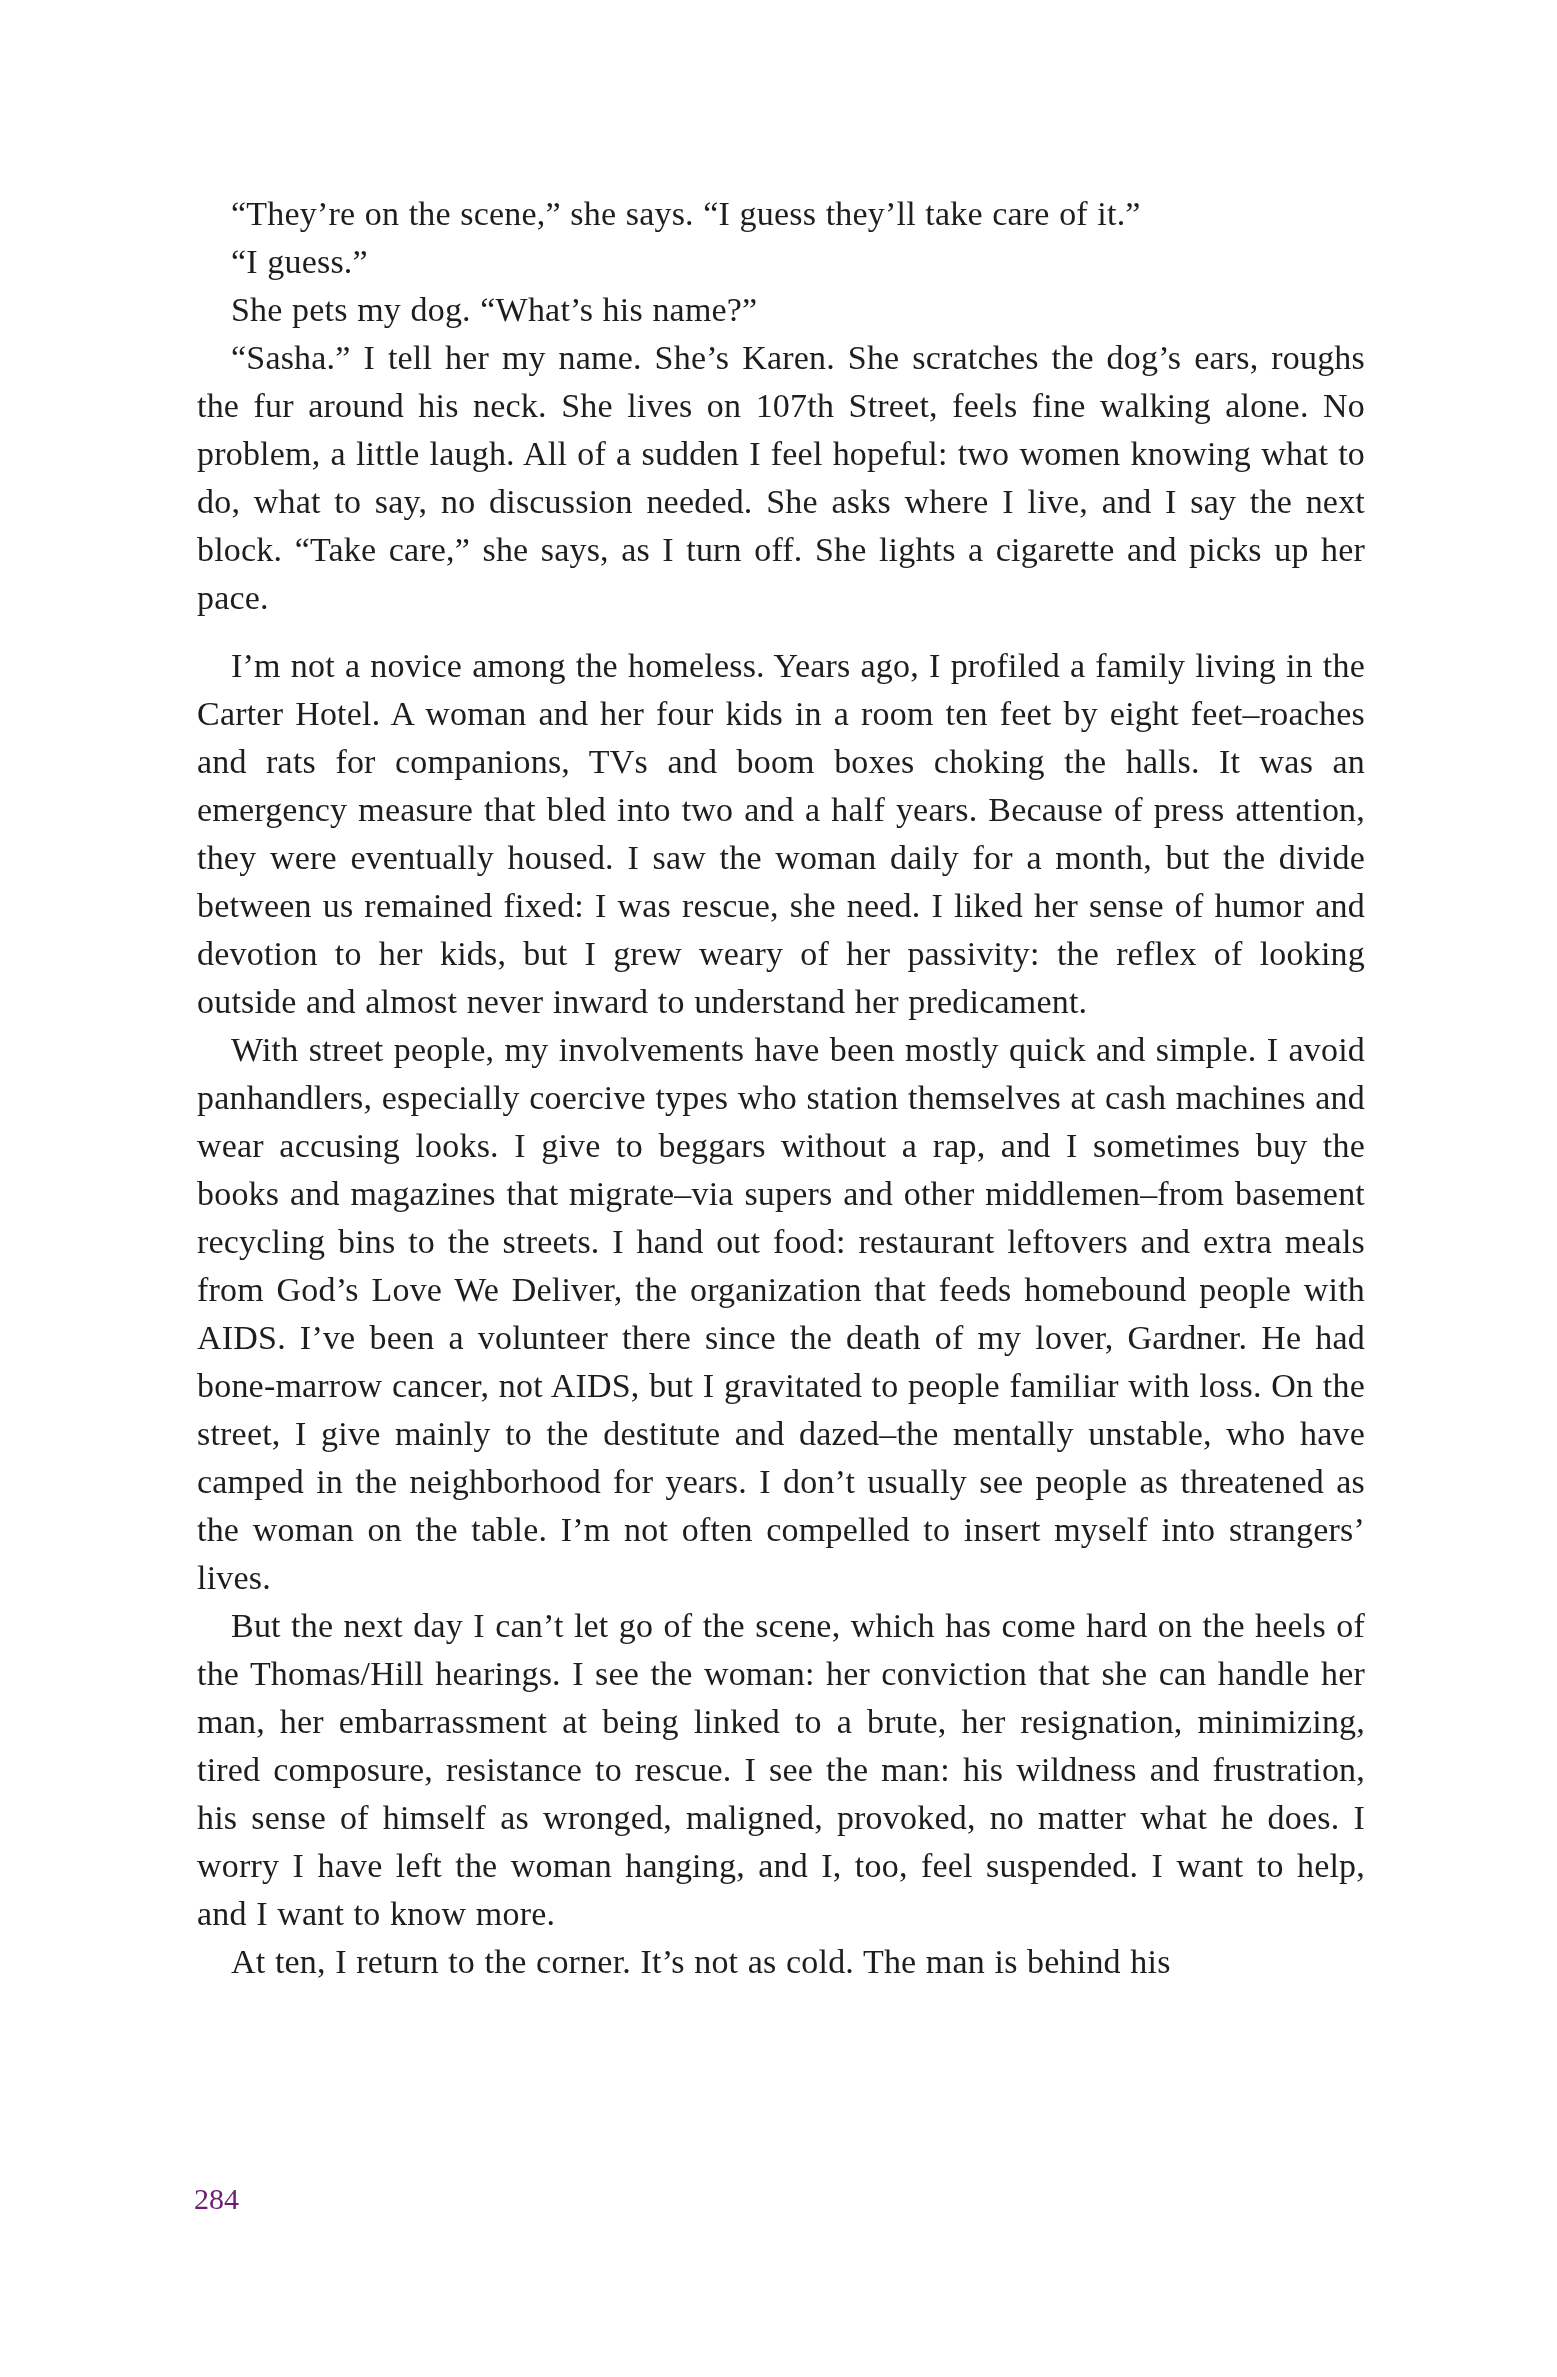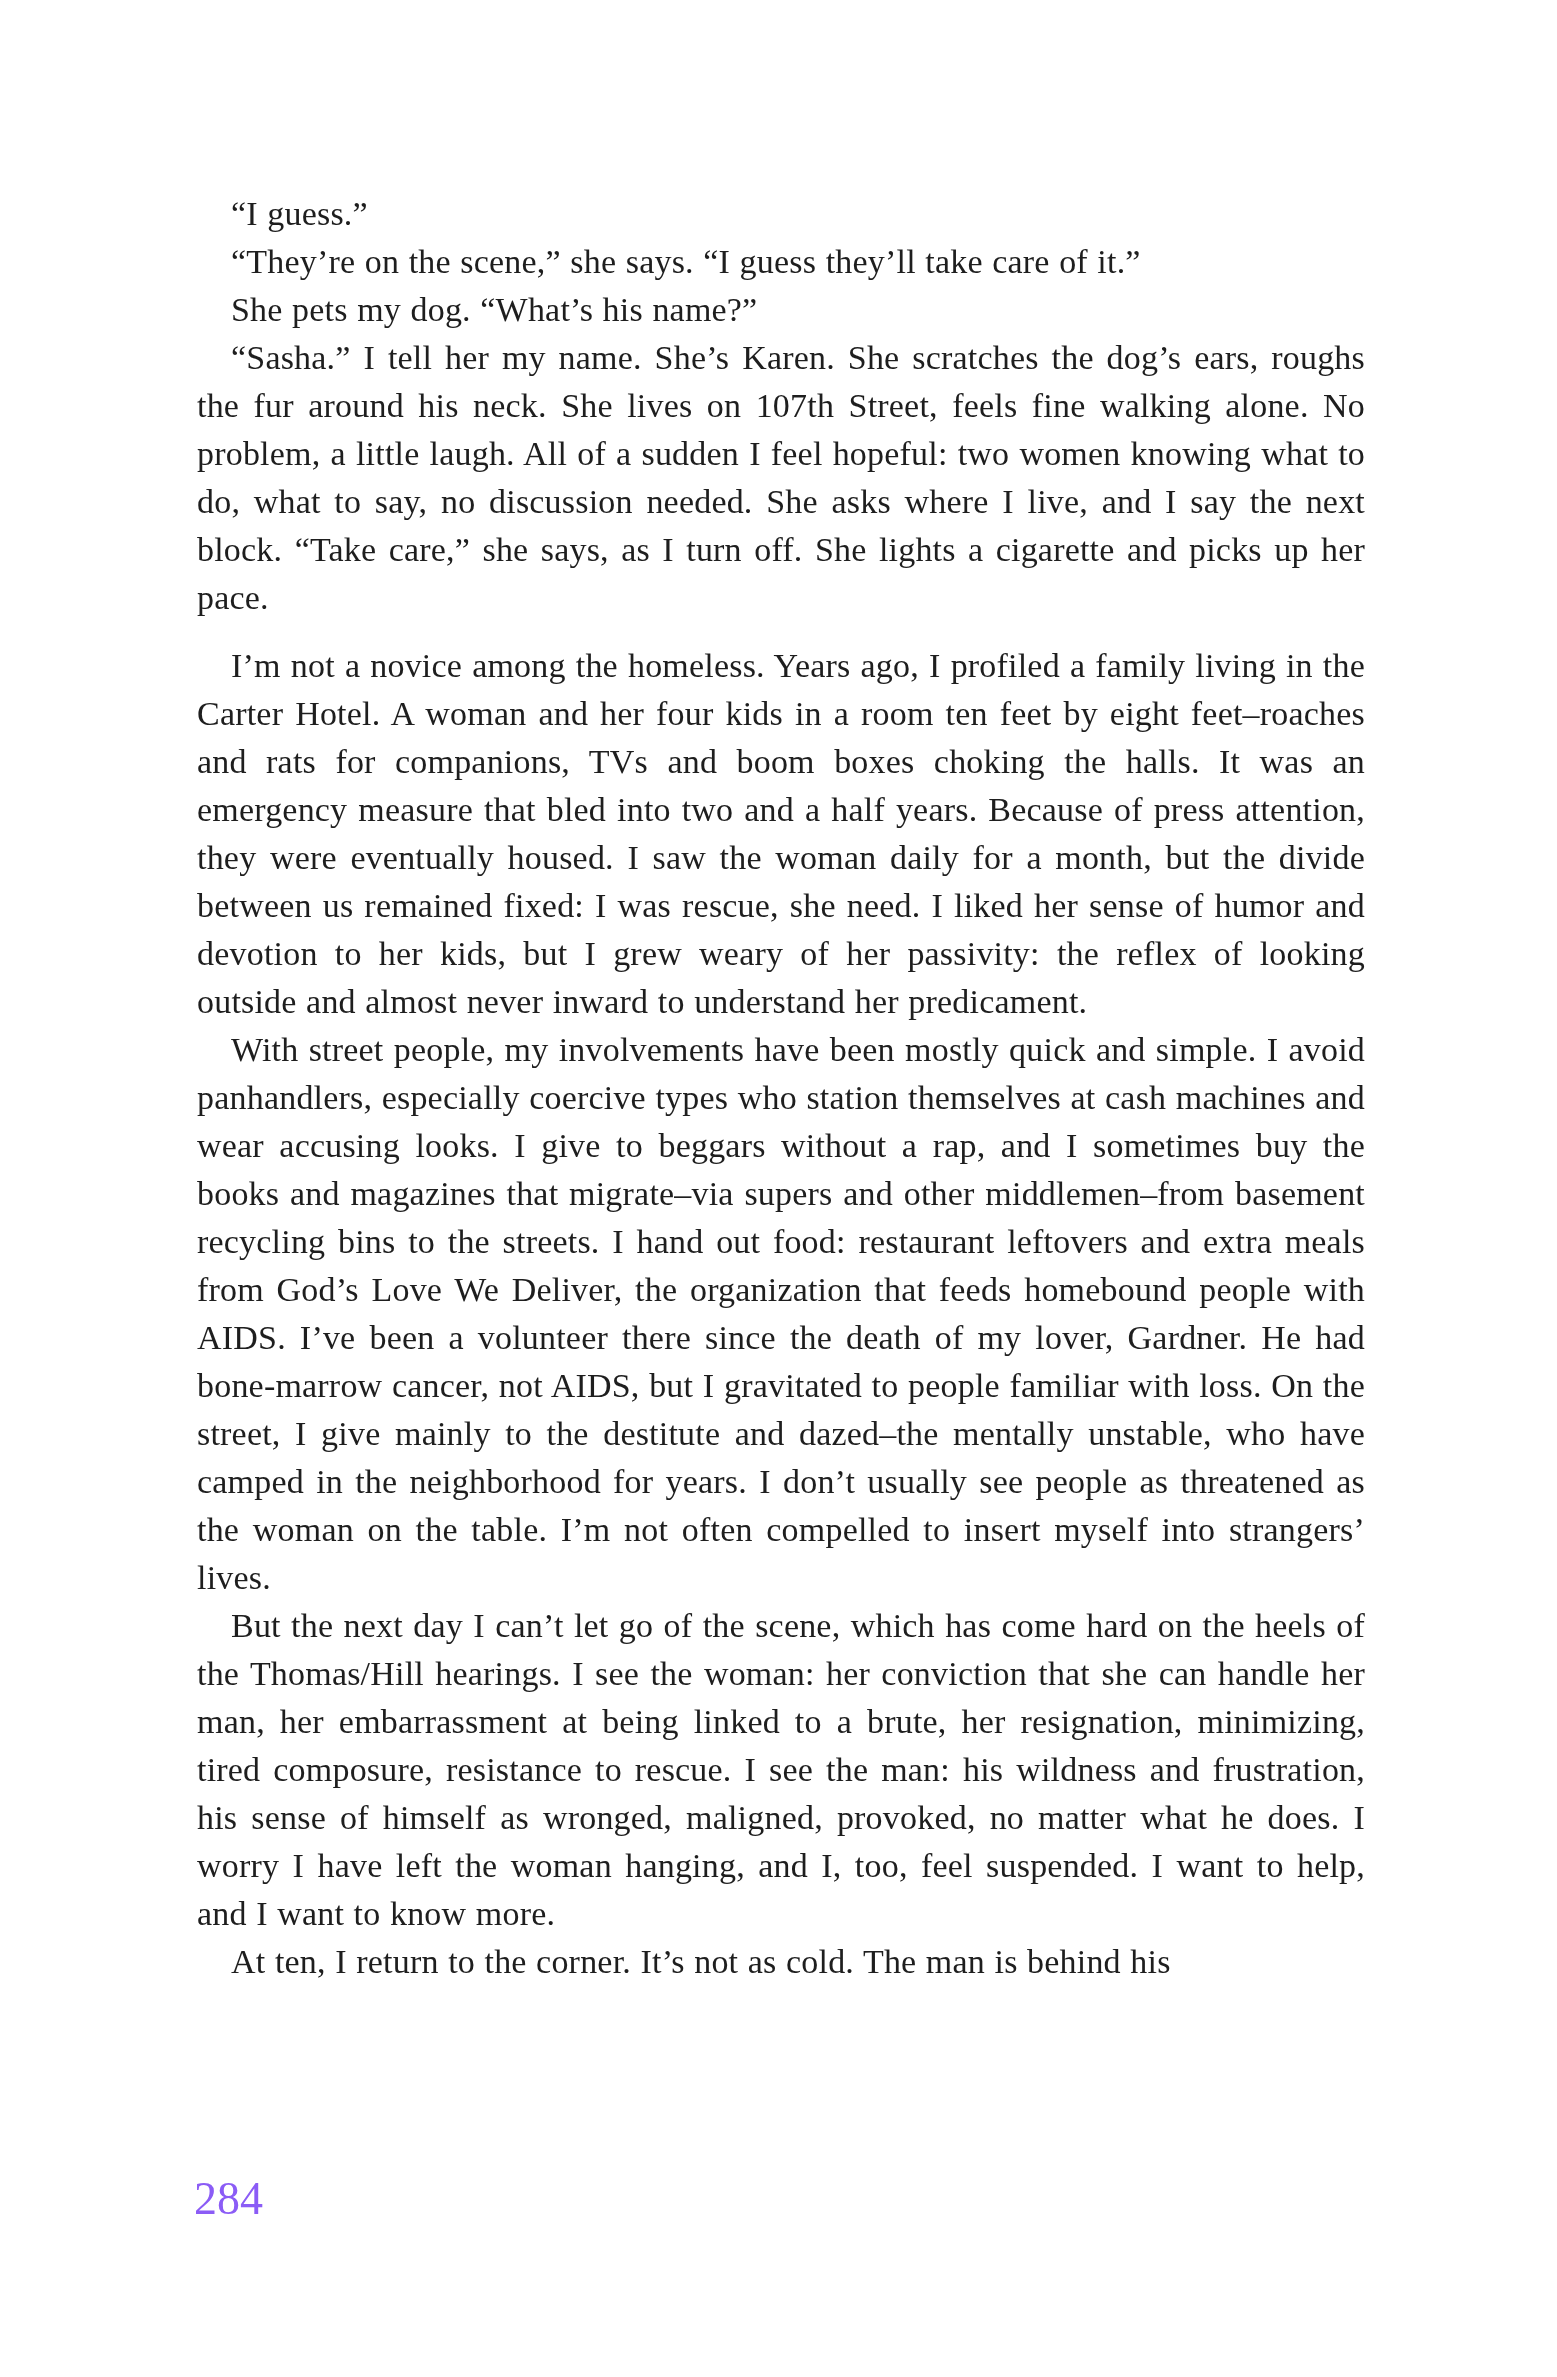"“I guess.”" p.indent { order: before "“They’re on the scene,” she" -> after "“They’re on the scene,” she" }
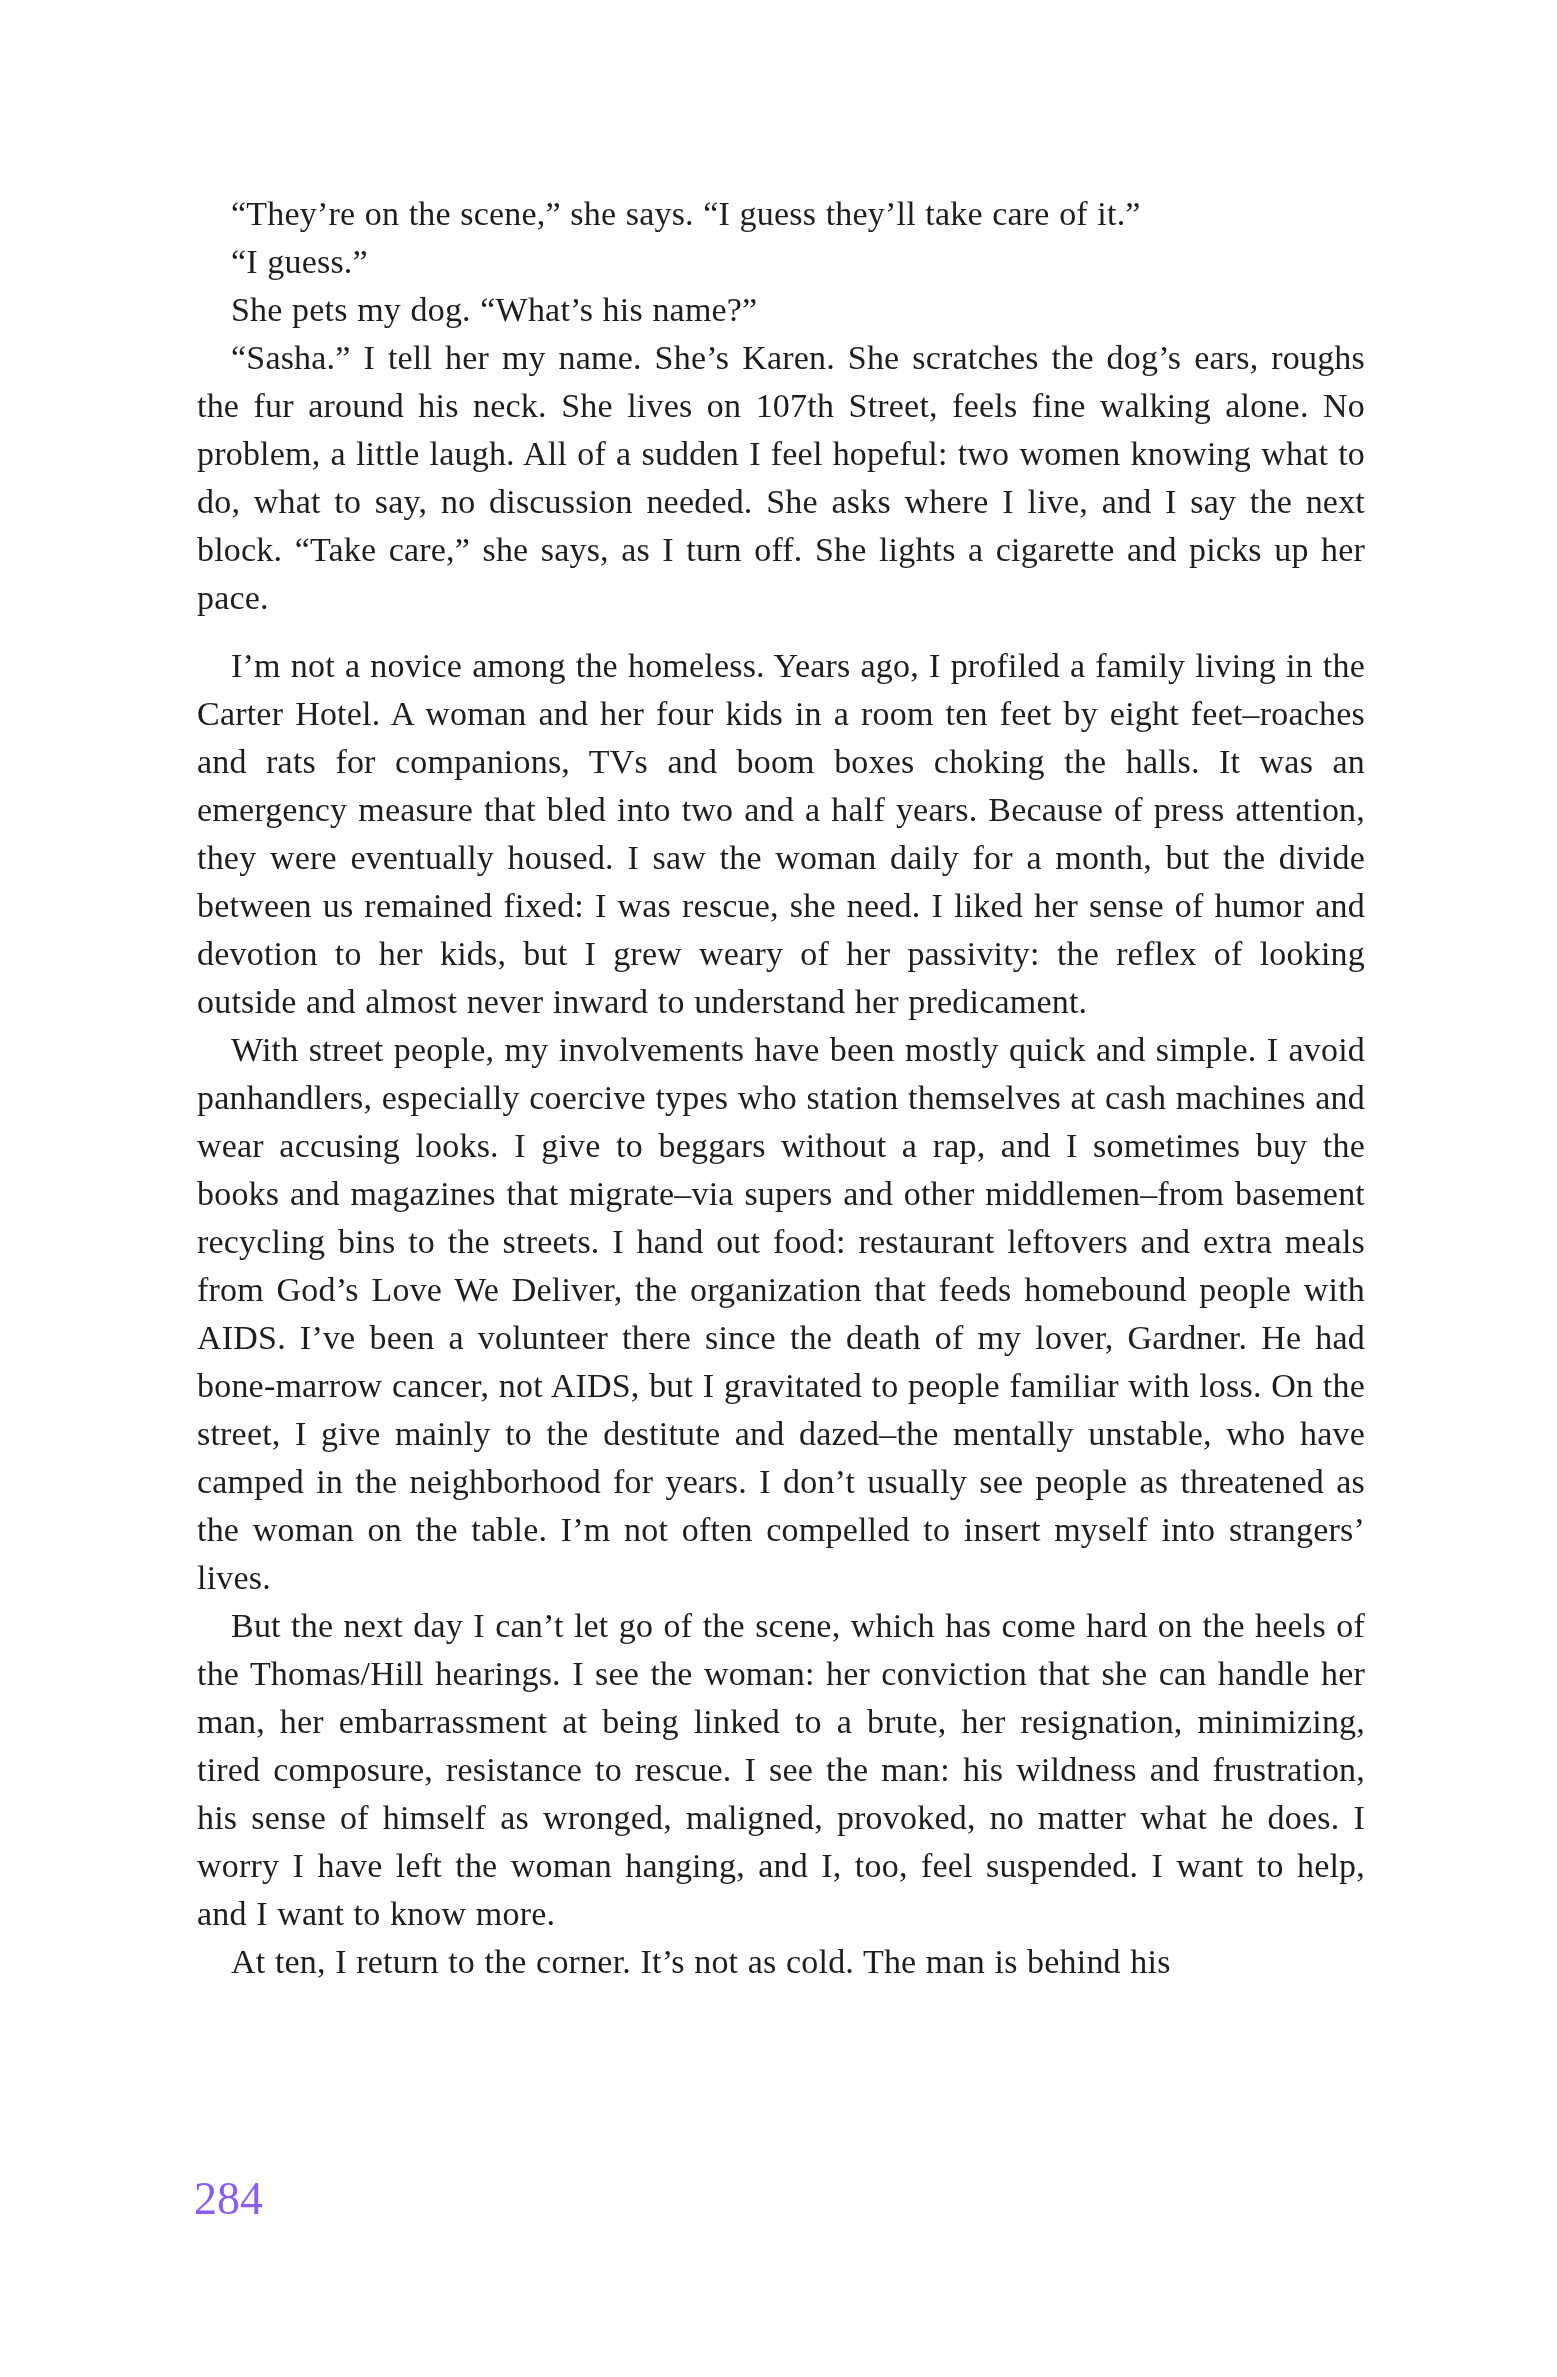"284" .page-number { color: #8b5cf6 -> #701a75; font-size: 46px -> 30px }
